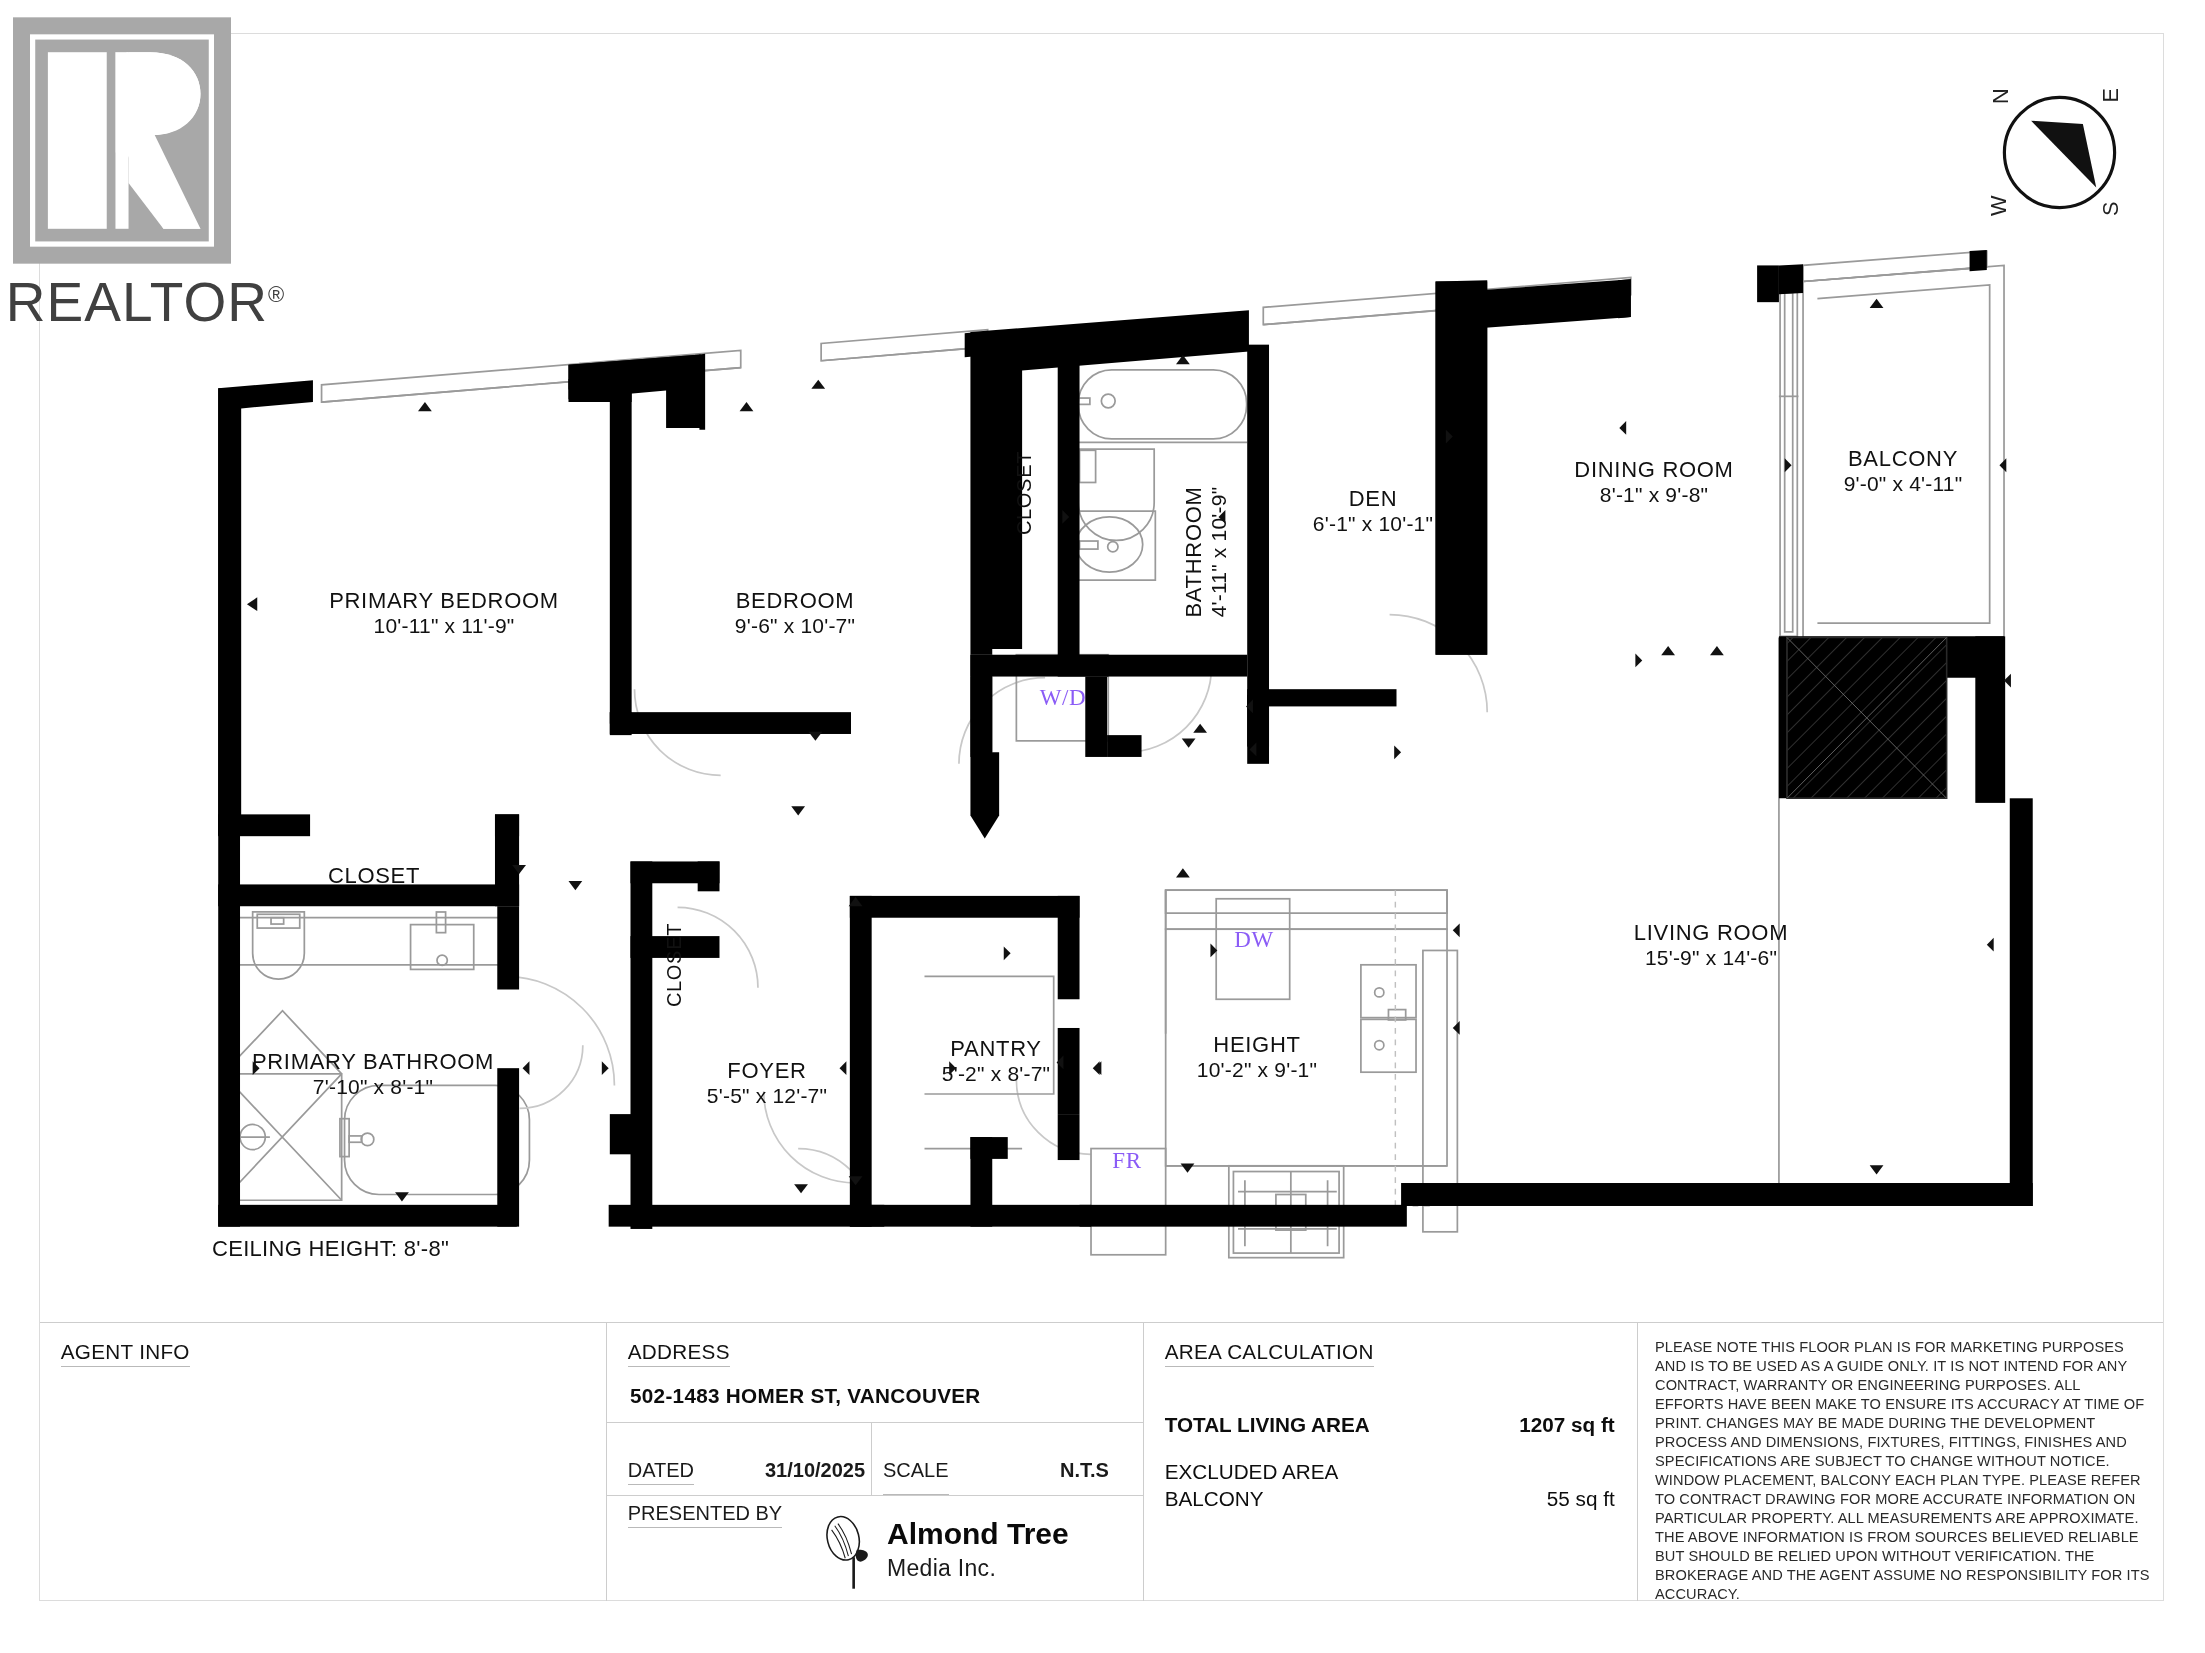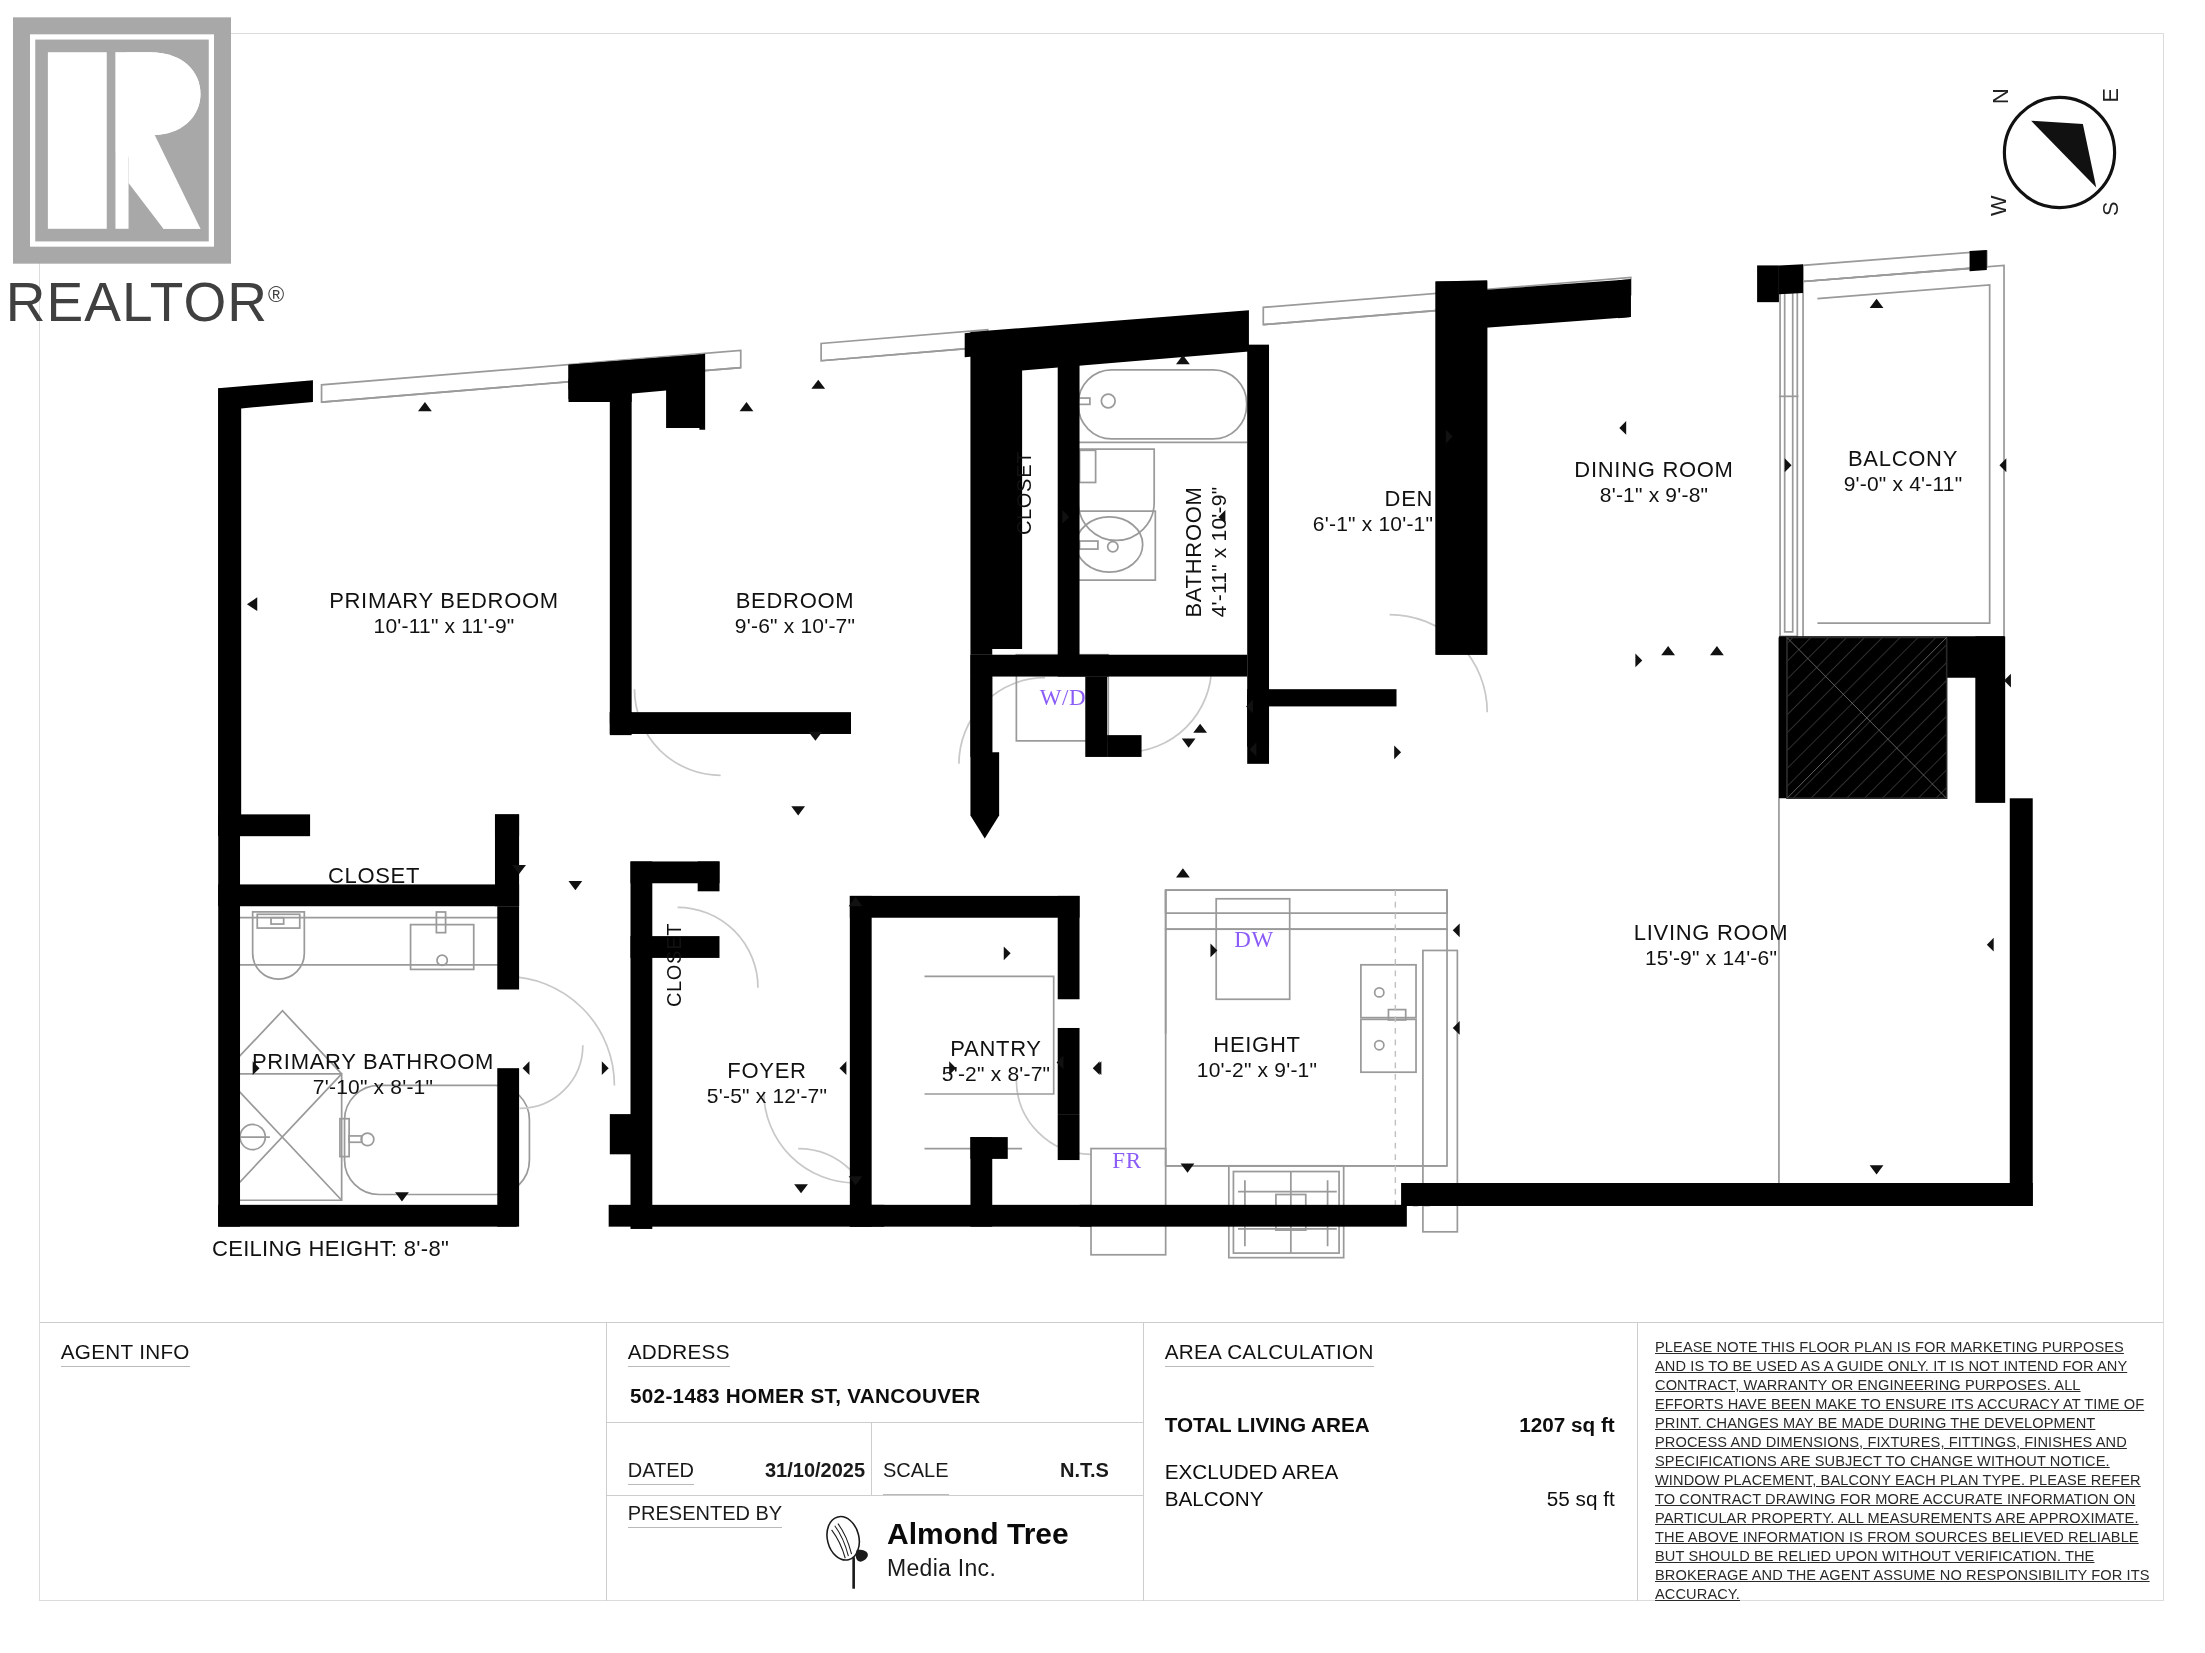"DEN" div.rlabel { text-align: right -> none }
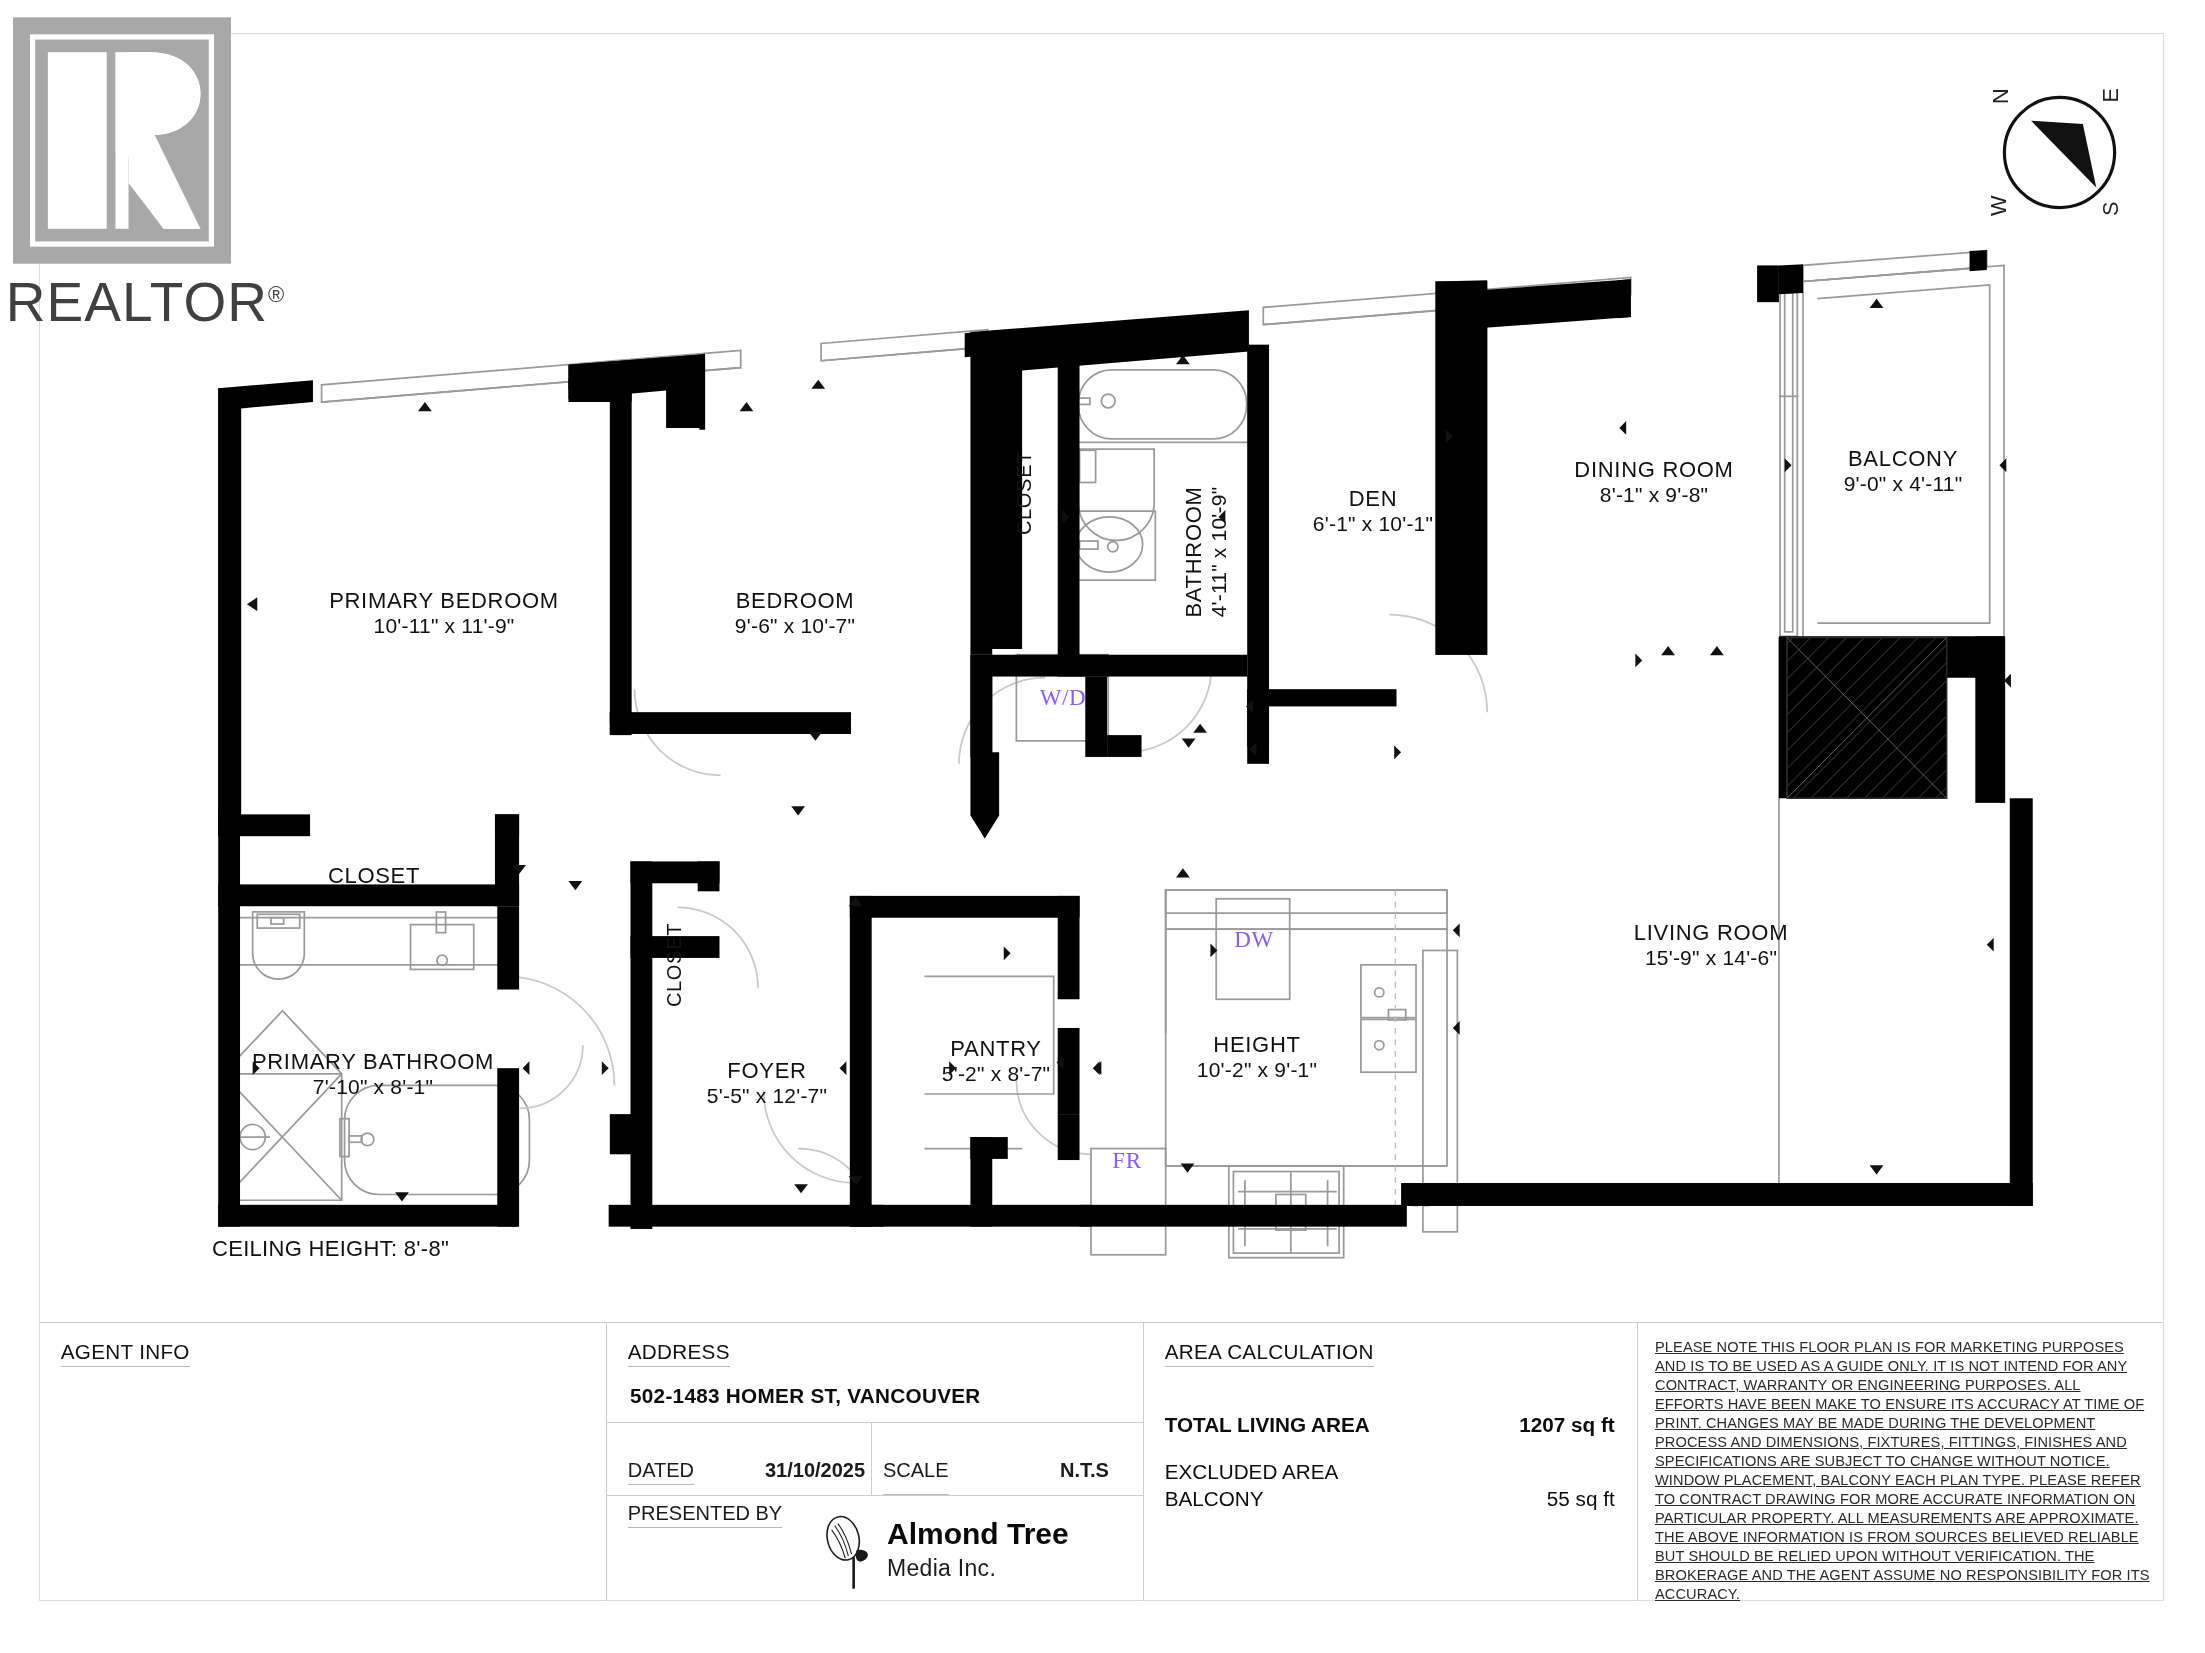"PLEASE NOTE THIS FLOOR PLAN" .disclaimer { text-decoration: underline -> none }
